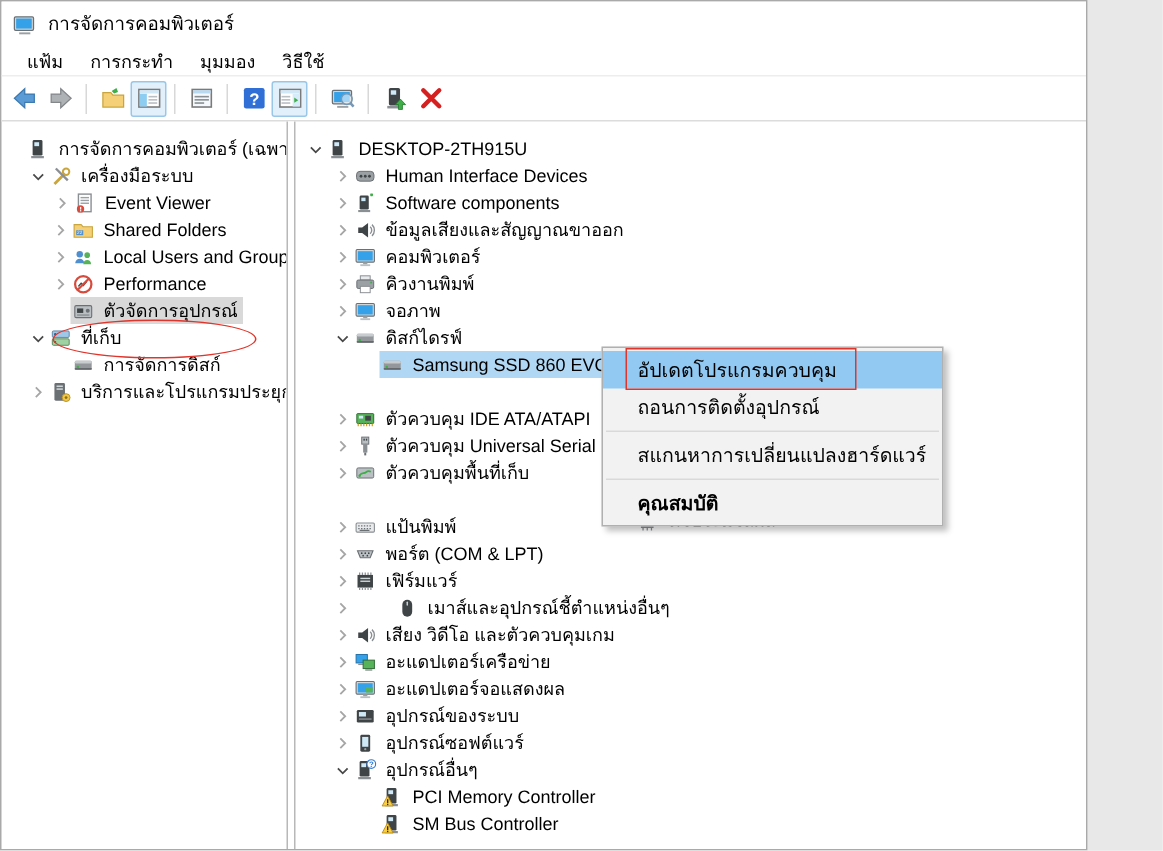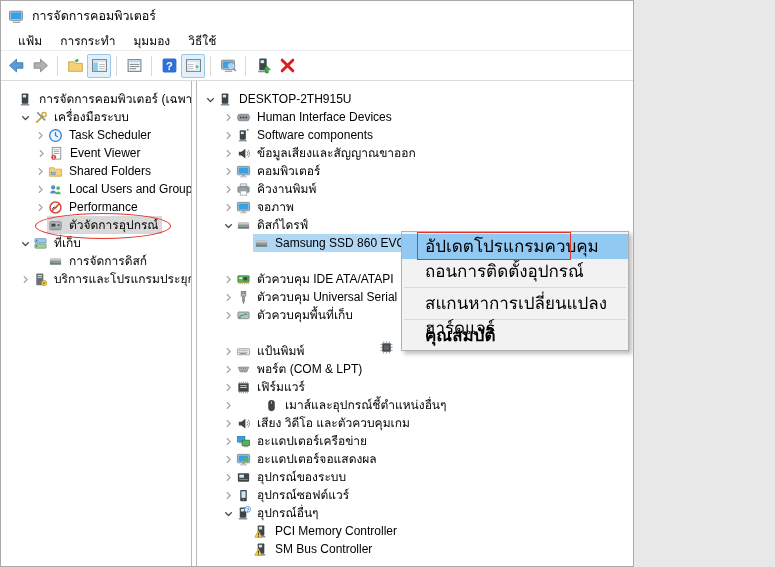"การจัดการคอมพิวเตอร์" #app { width: 634px -> 725px }
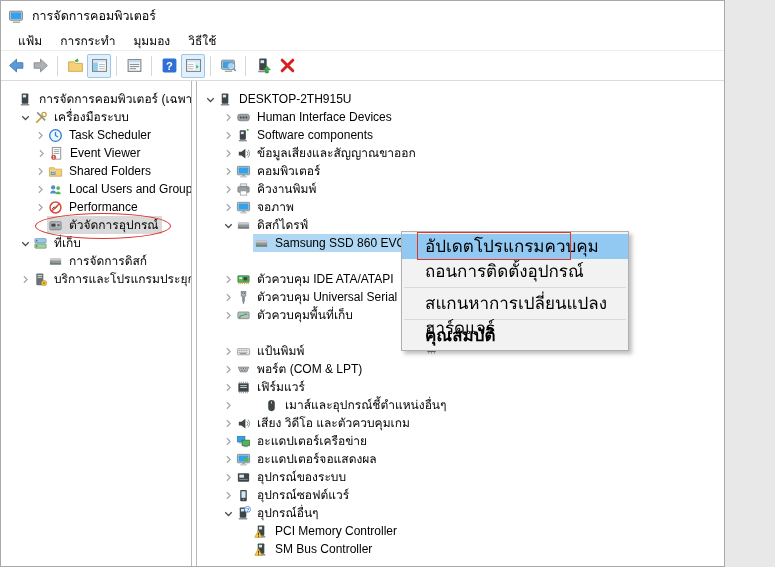"Task Scheduler" div.trow { html: <div> <span> <svg> <path></path> </svg> </span> <span> <span> <svg> <circle></circle> <path></path> </svg> </span> <span>Task Scheduler</span> </span> </div> -> none }
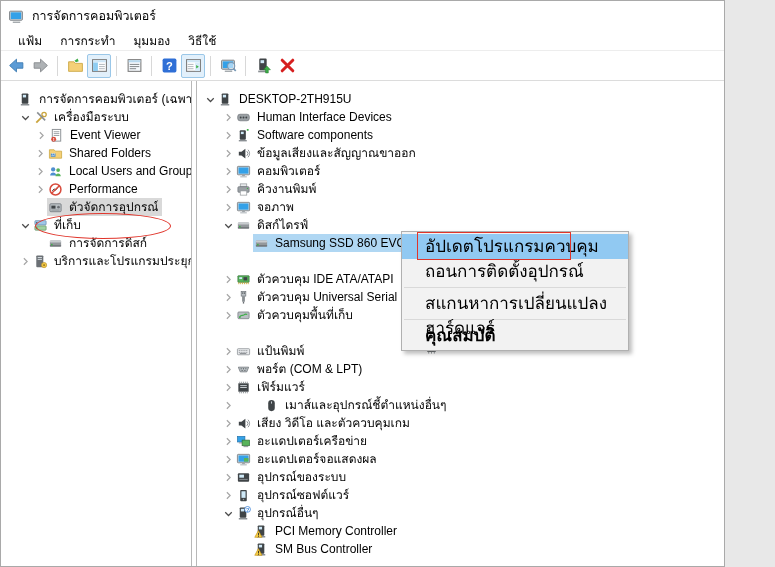"อัปเดตโปรแกรมควบคุม" .citem { font-size: 17px -> 13px }
